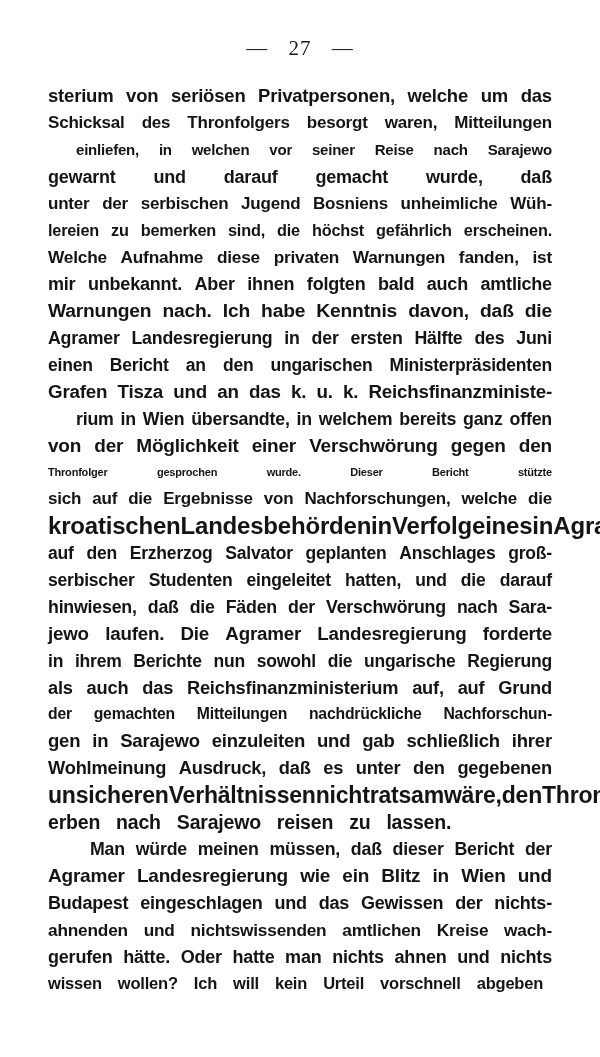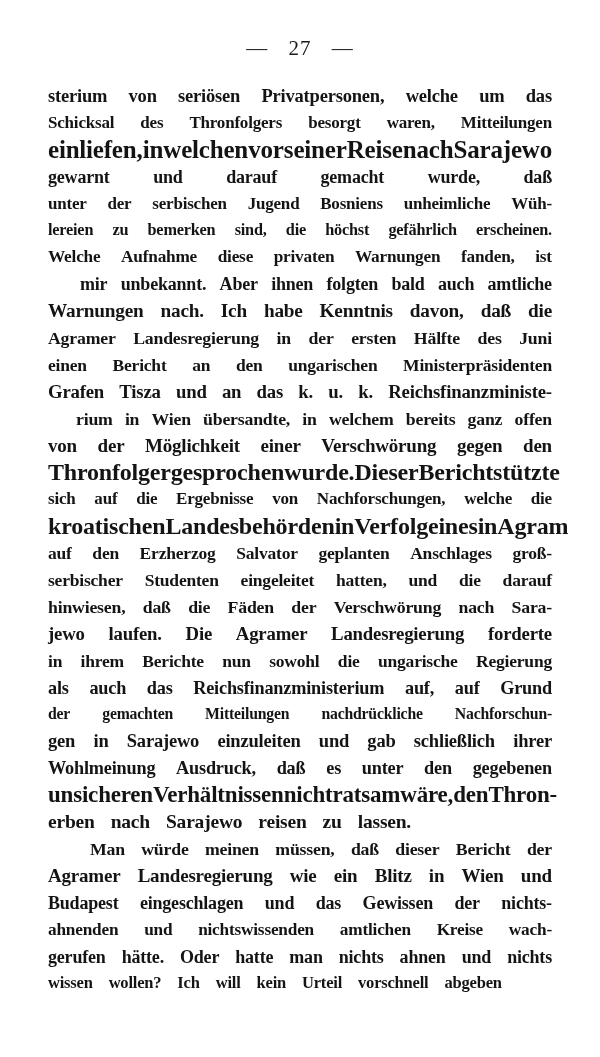"sterium" .line { font-family: Liberation Serif, serif -> Liberation Sans, sans-serif }
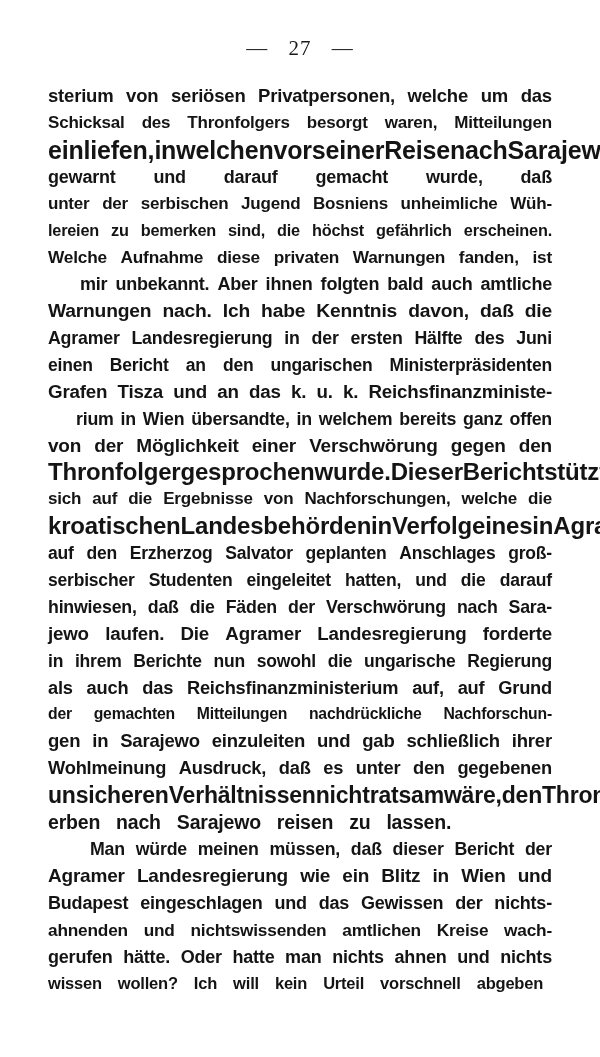"einliefen," div.line { font-size: 25px -> 15px; margin-left: none -> 28px }
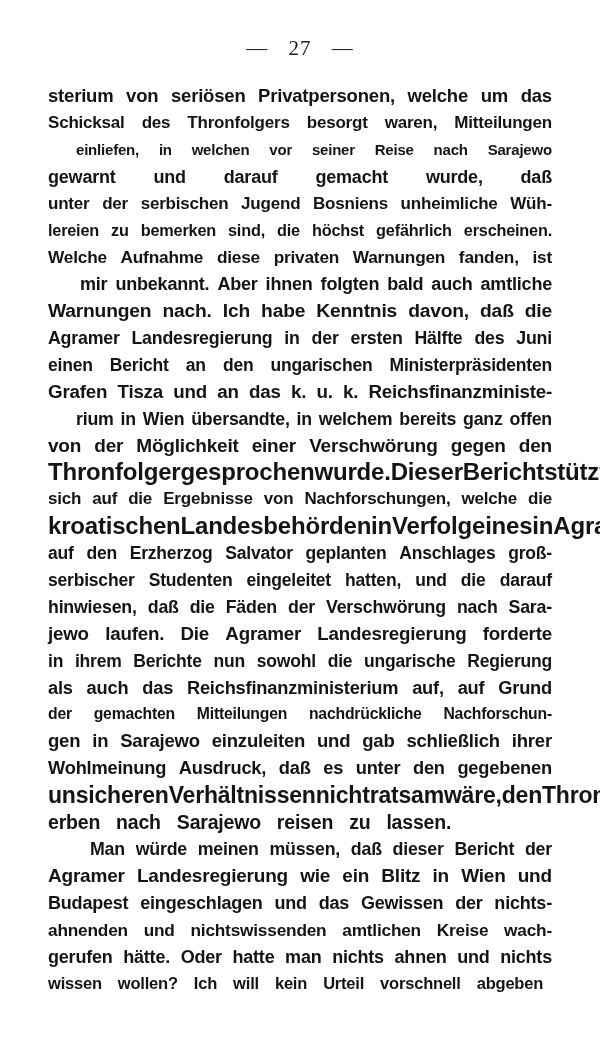"mir" div.line { margin-left: 32px -> none }
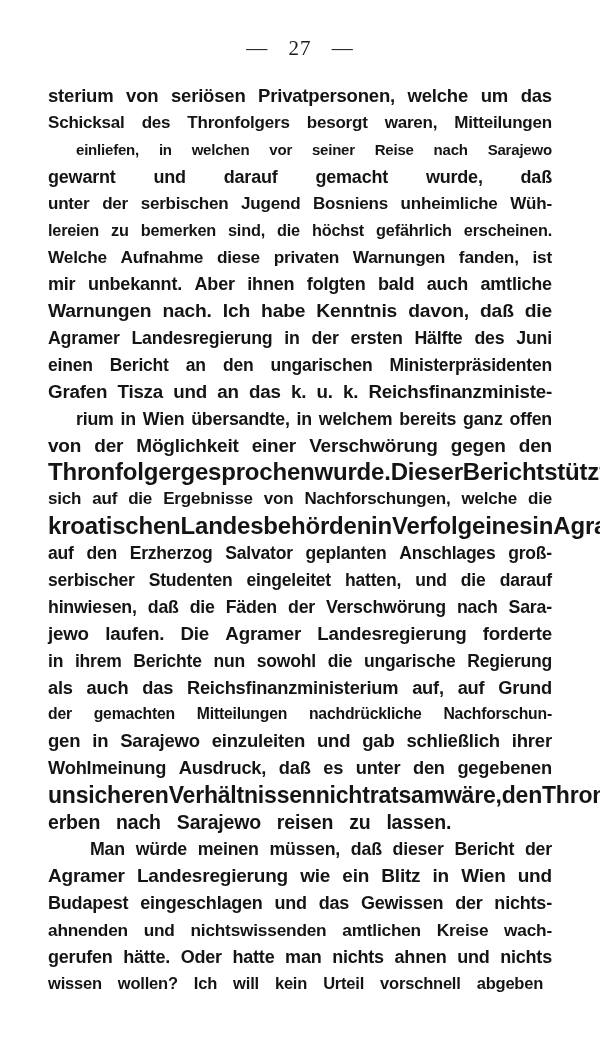"Thronfolger" div.line { font-size: 24px -> 11px }
